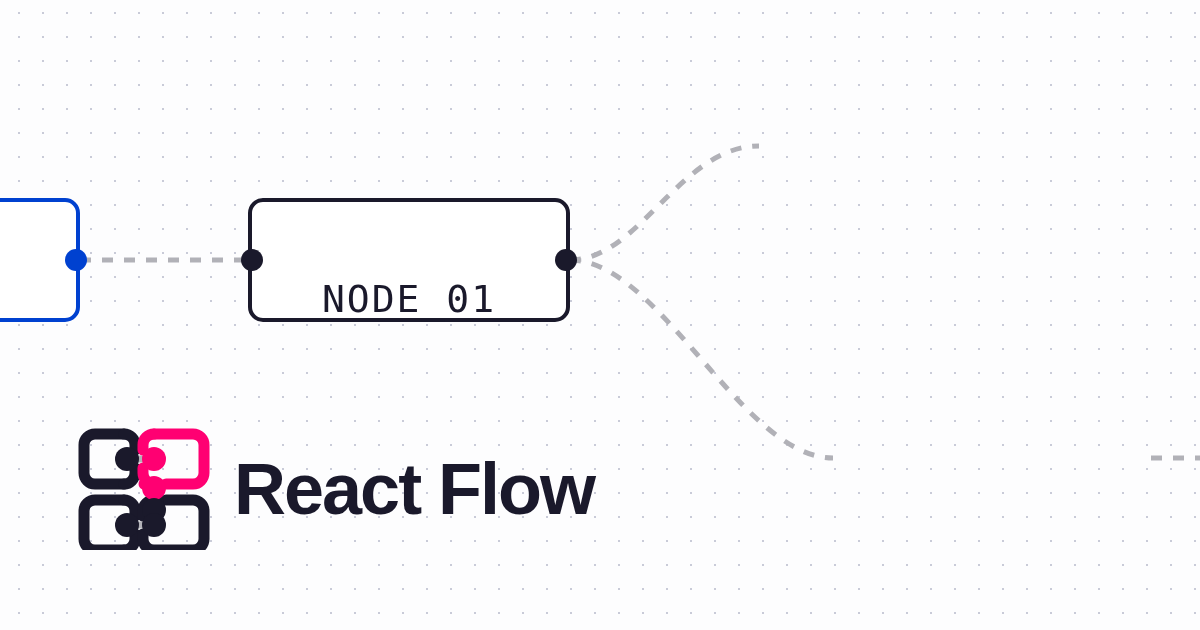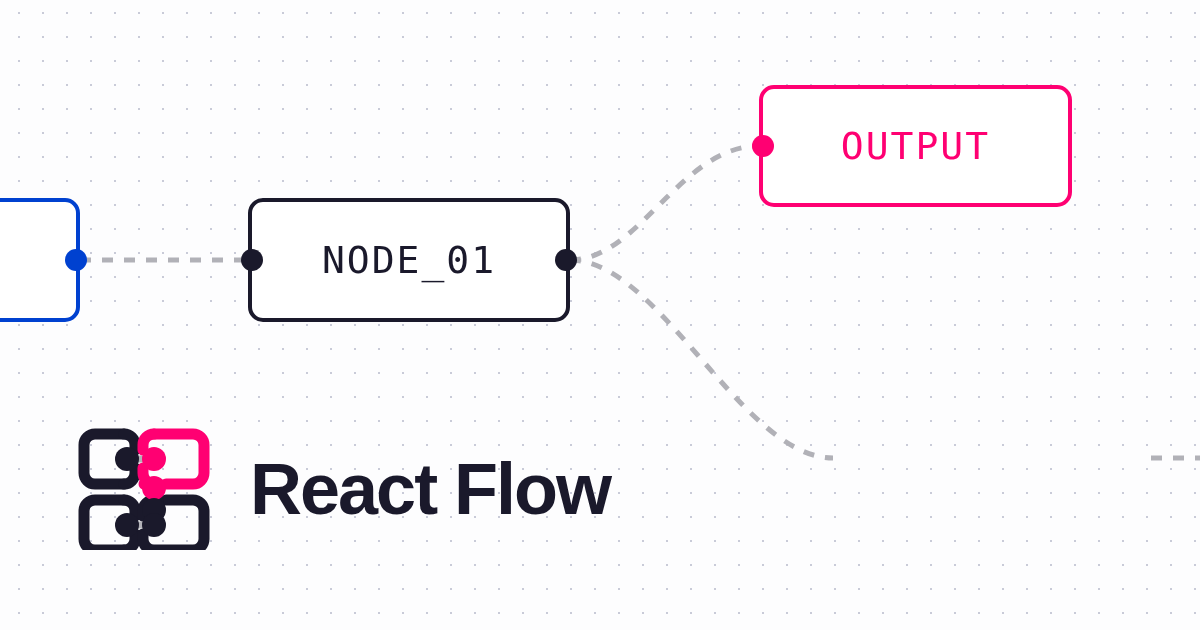"OUTPUT" div.rf-node { html: <div> <span>OUTPUT</span> <span></span> </div> -> none }
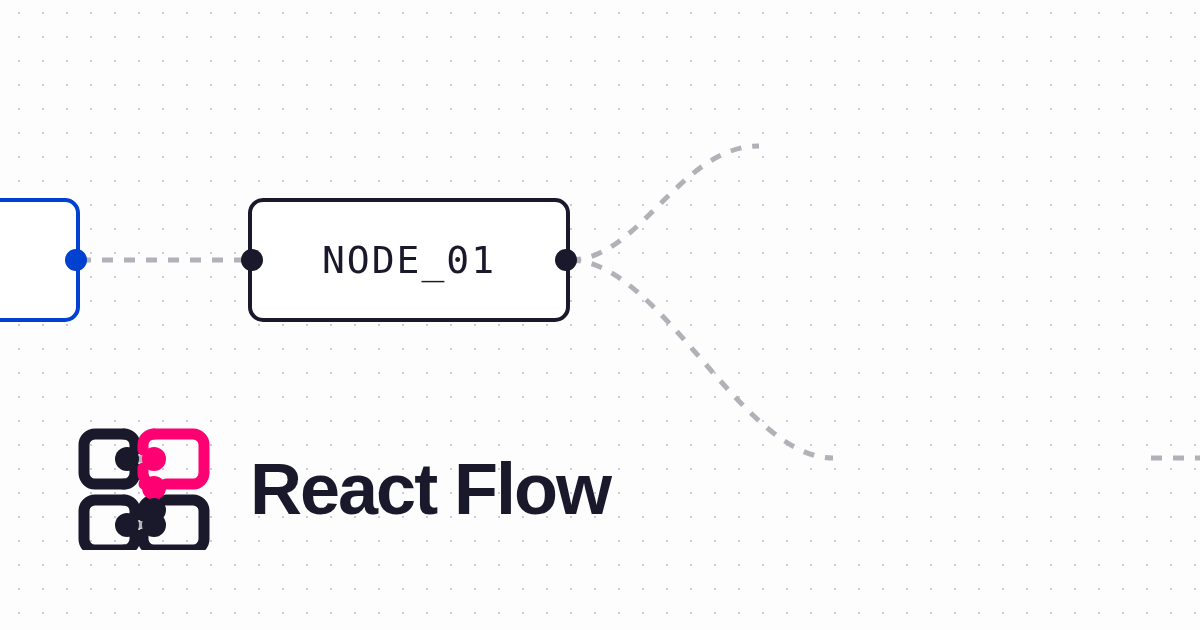"NODE_01" #node-01 { align-items: none -> flex-end }
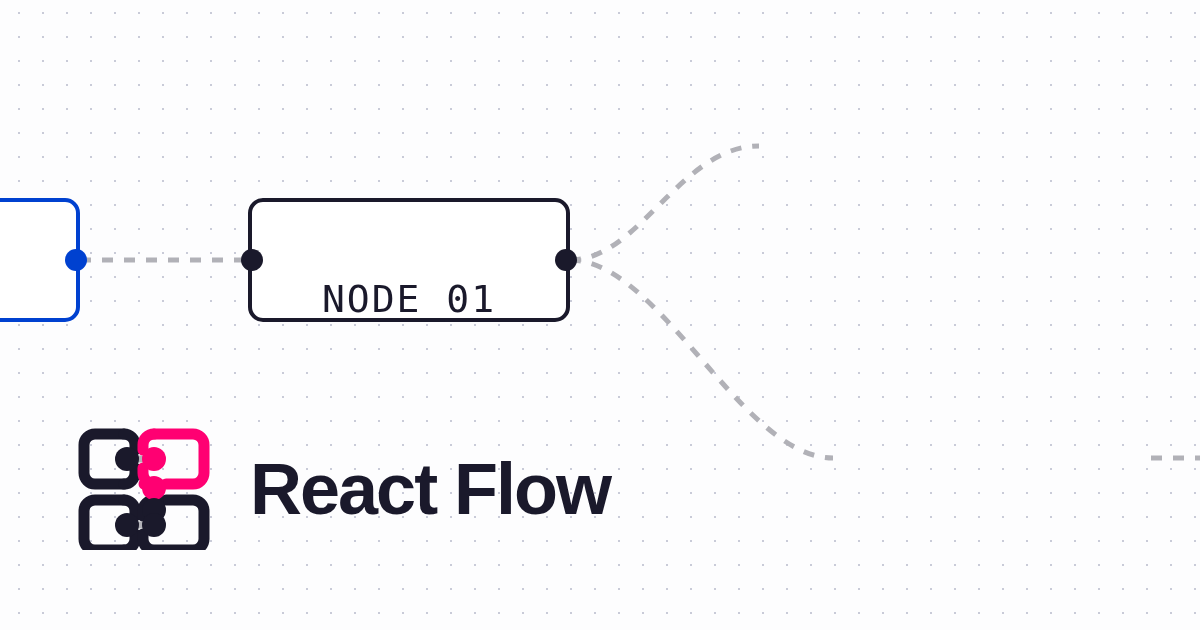"React Flow" #brand { gap: 40px -> 24px }
